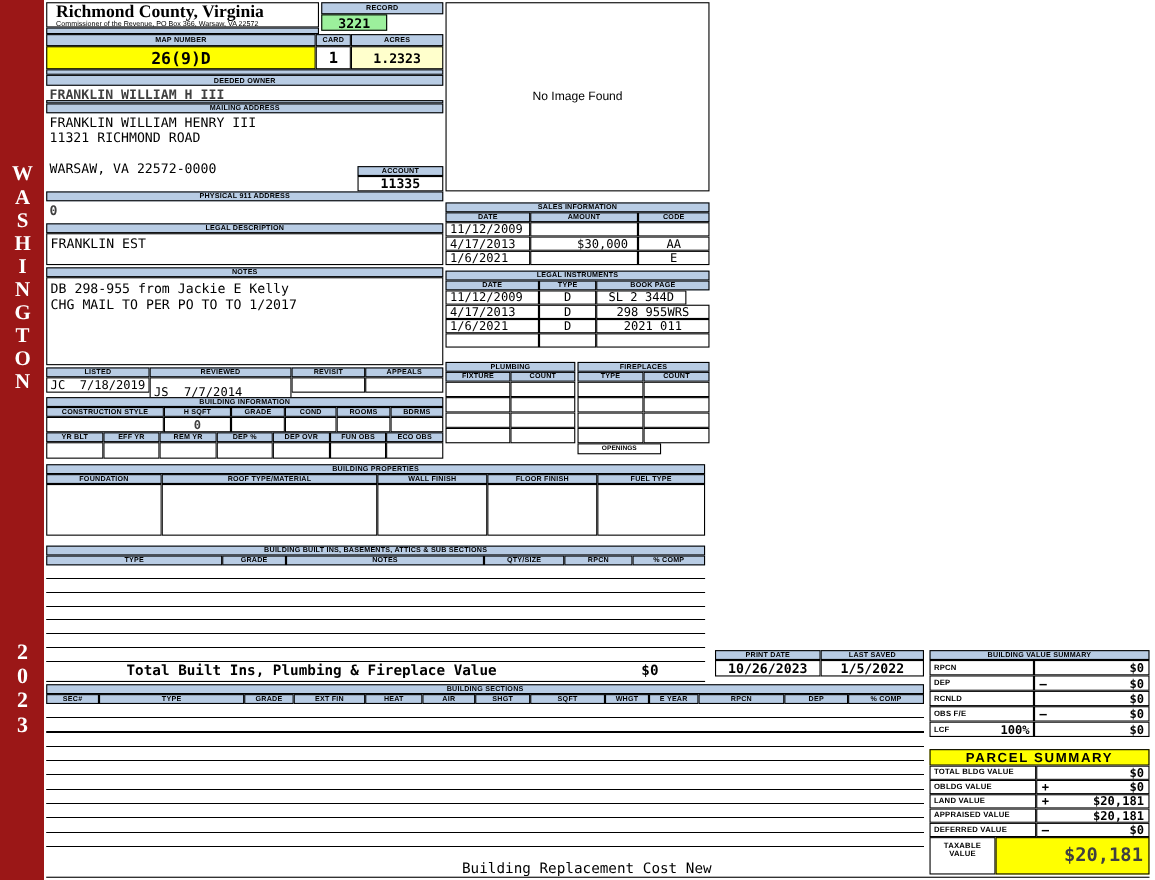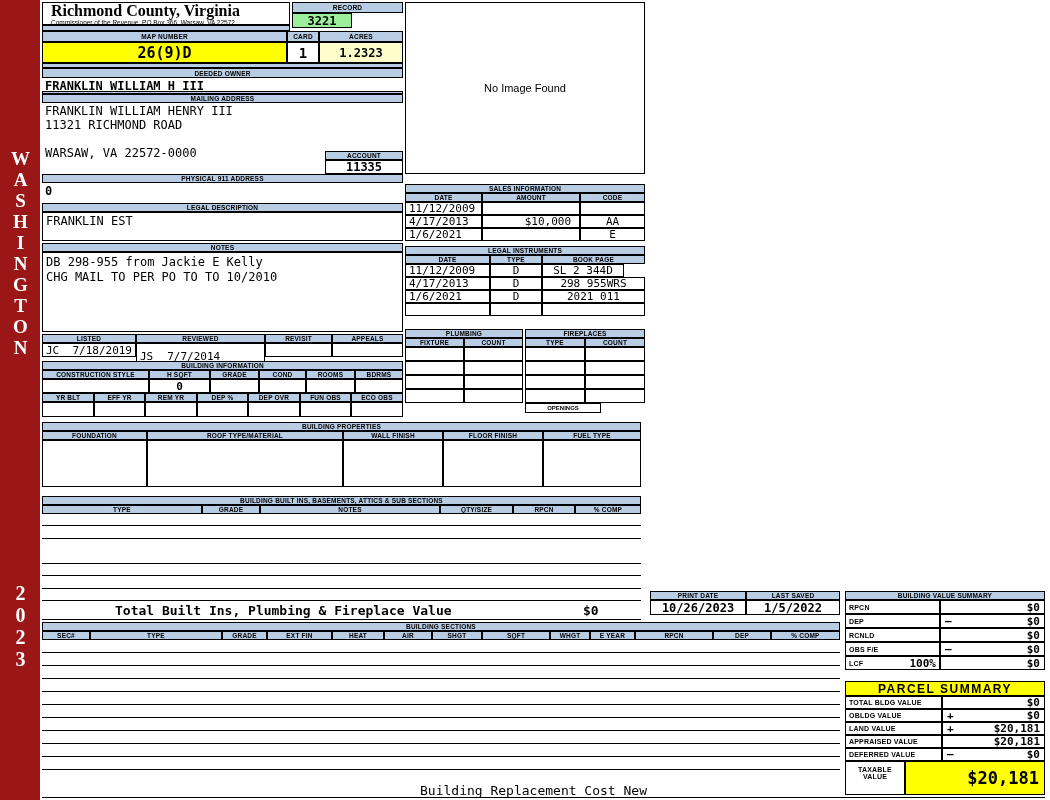"FRANKLIN WILLIAM H III" .red { color: #000000 -> #404040 }
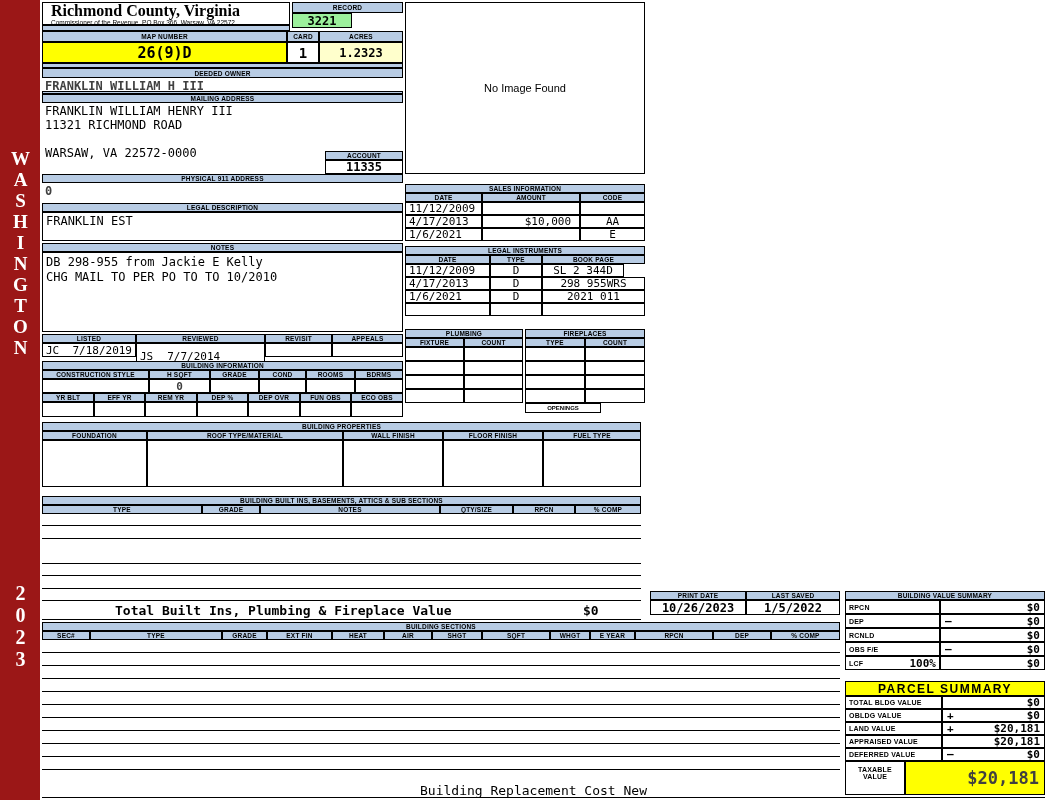"$10,000" div.cell { text: $10,000 -> $30,000 }
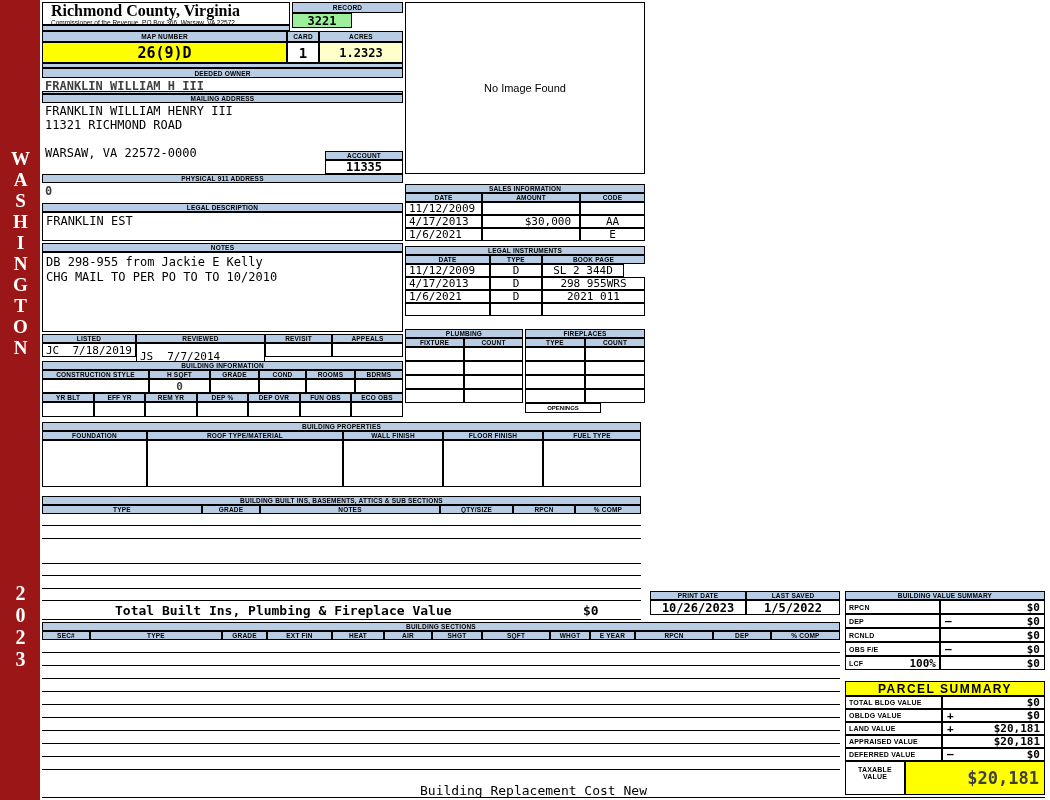"CHG MAIL TO PER PO" div.mono12 { text: 10/2010 -> 1/2017 }
